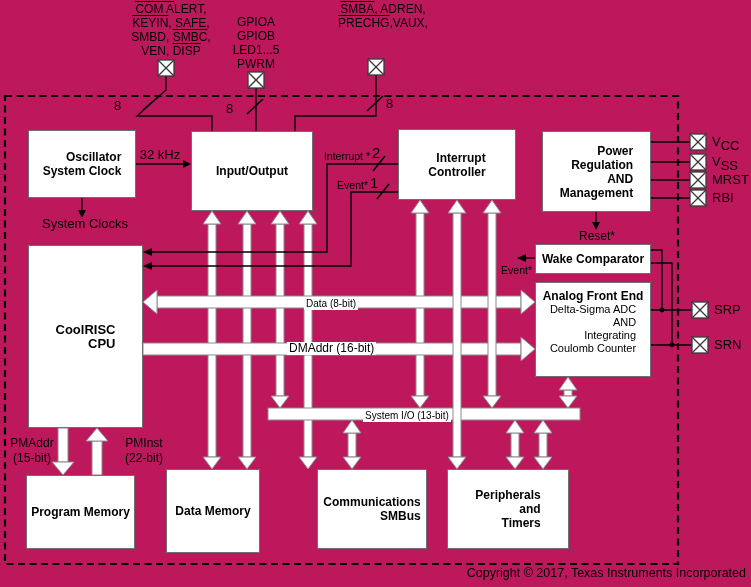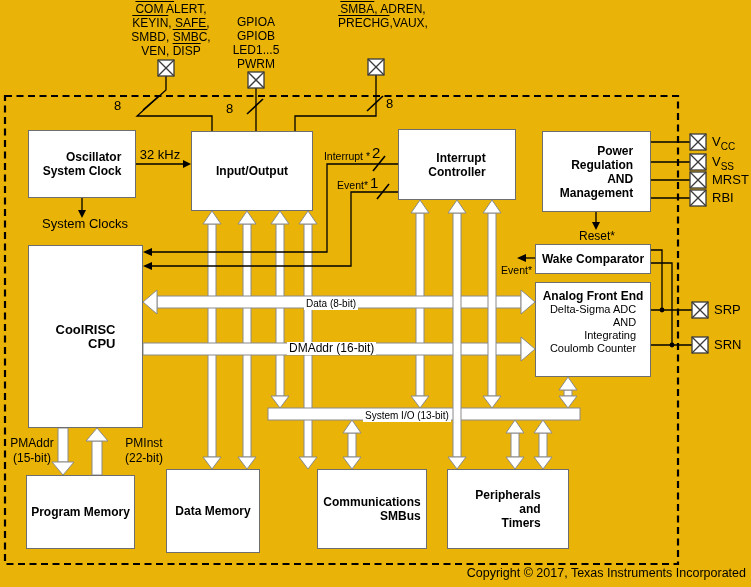"COM ALERT," #screen { background: #eab308 -> #be185d }
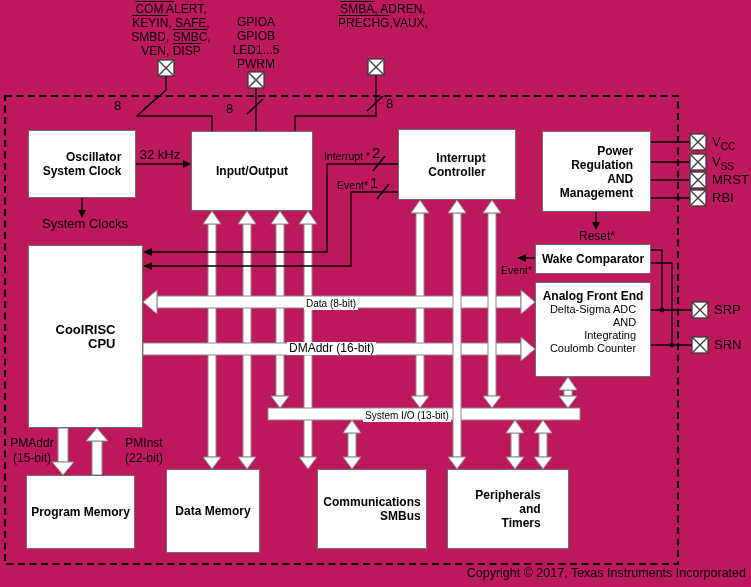"CC" sub { font-size: 10px -> 13px }
